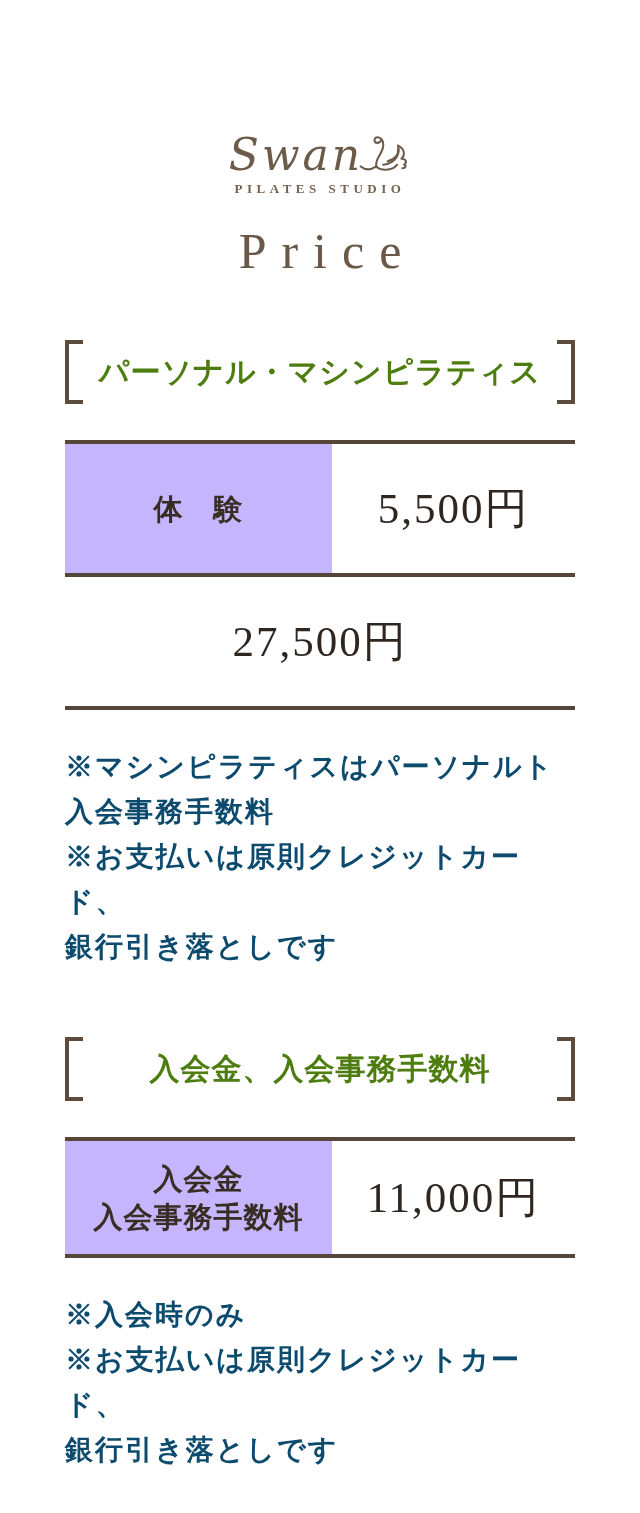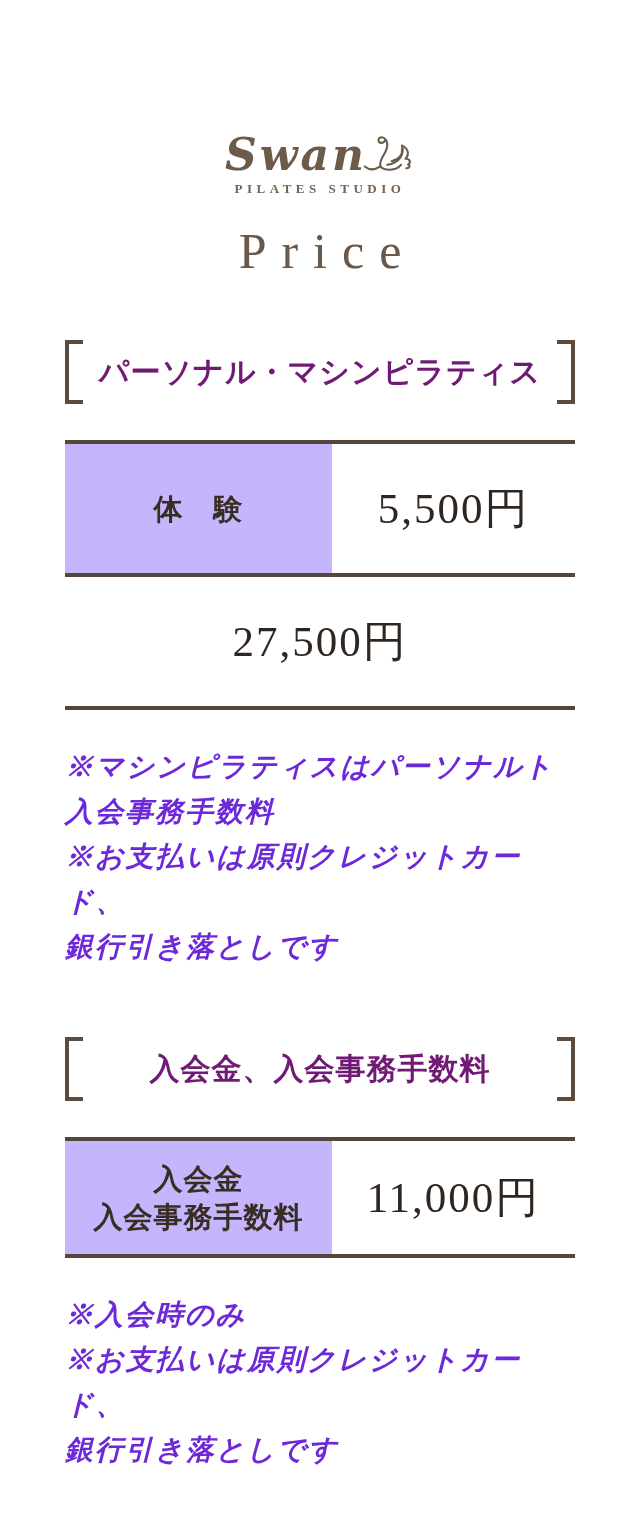"Swan" .logo-script { font-weight: 700 -> 400 }
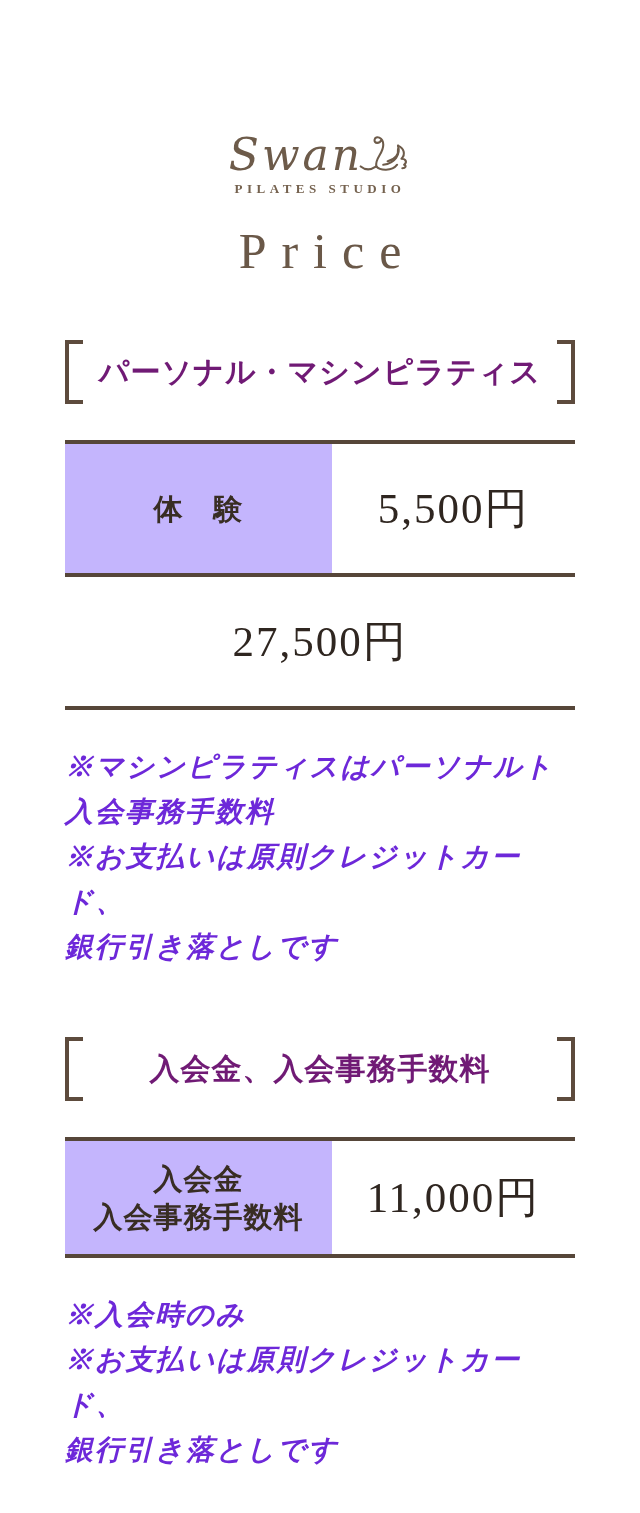"パーソナル・マシンピラティス" .section-title { color: #701a75 -> #4d7c0f }
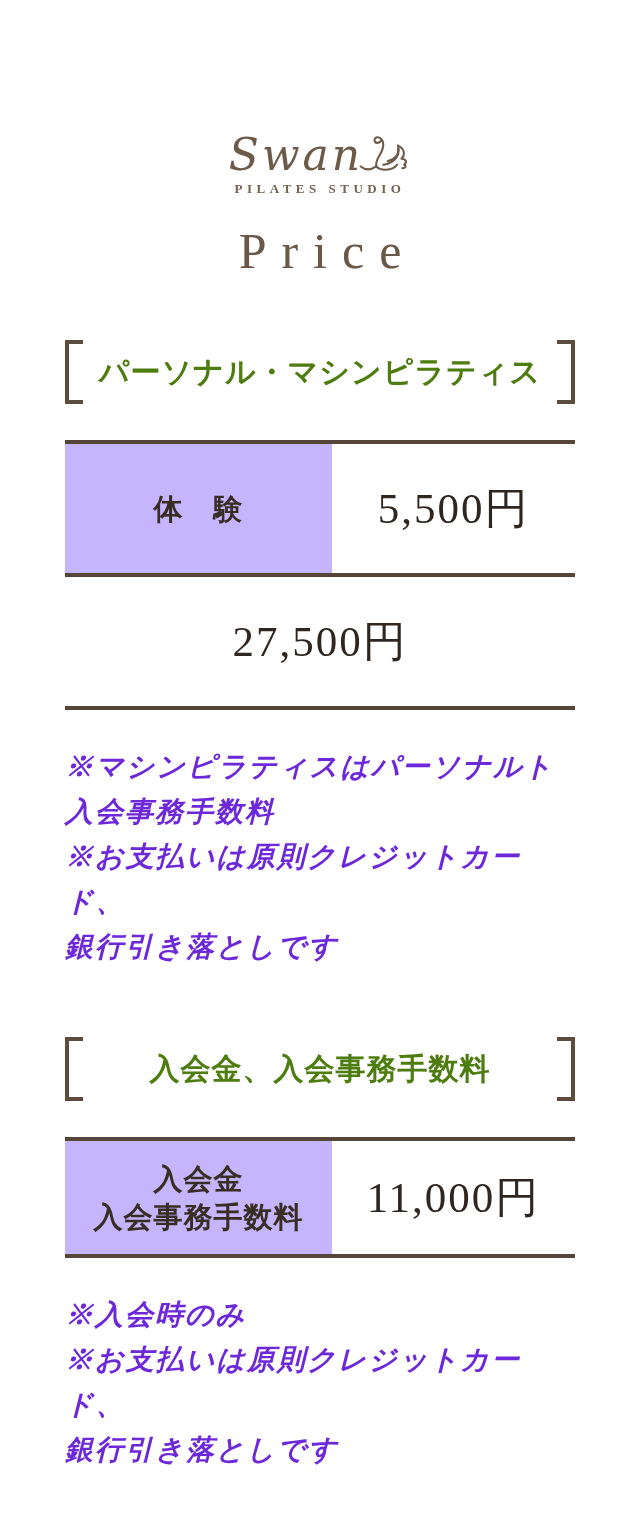"※マシンピラティスはパーソナルト" .note-line { color: #6d28d9 -> #0c4a6e; font-style: italic -> none }
